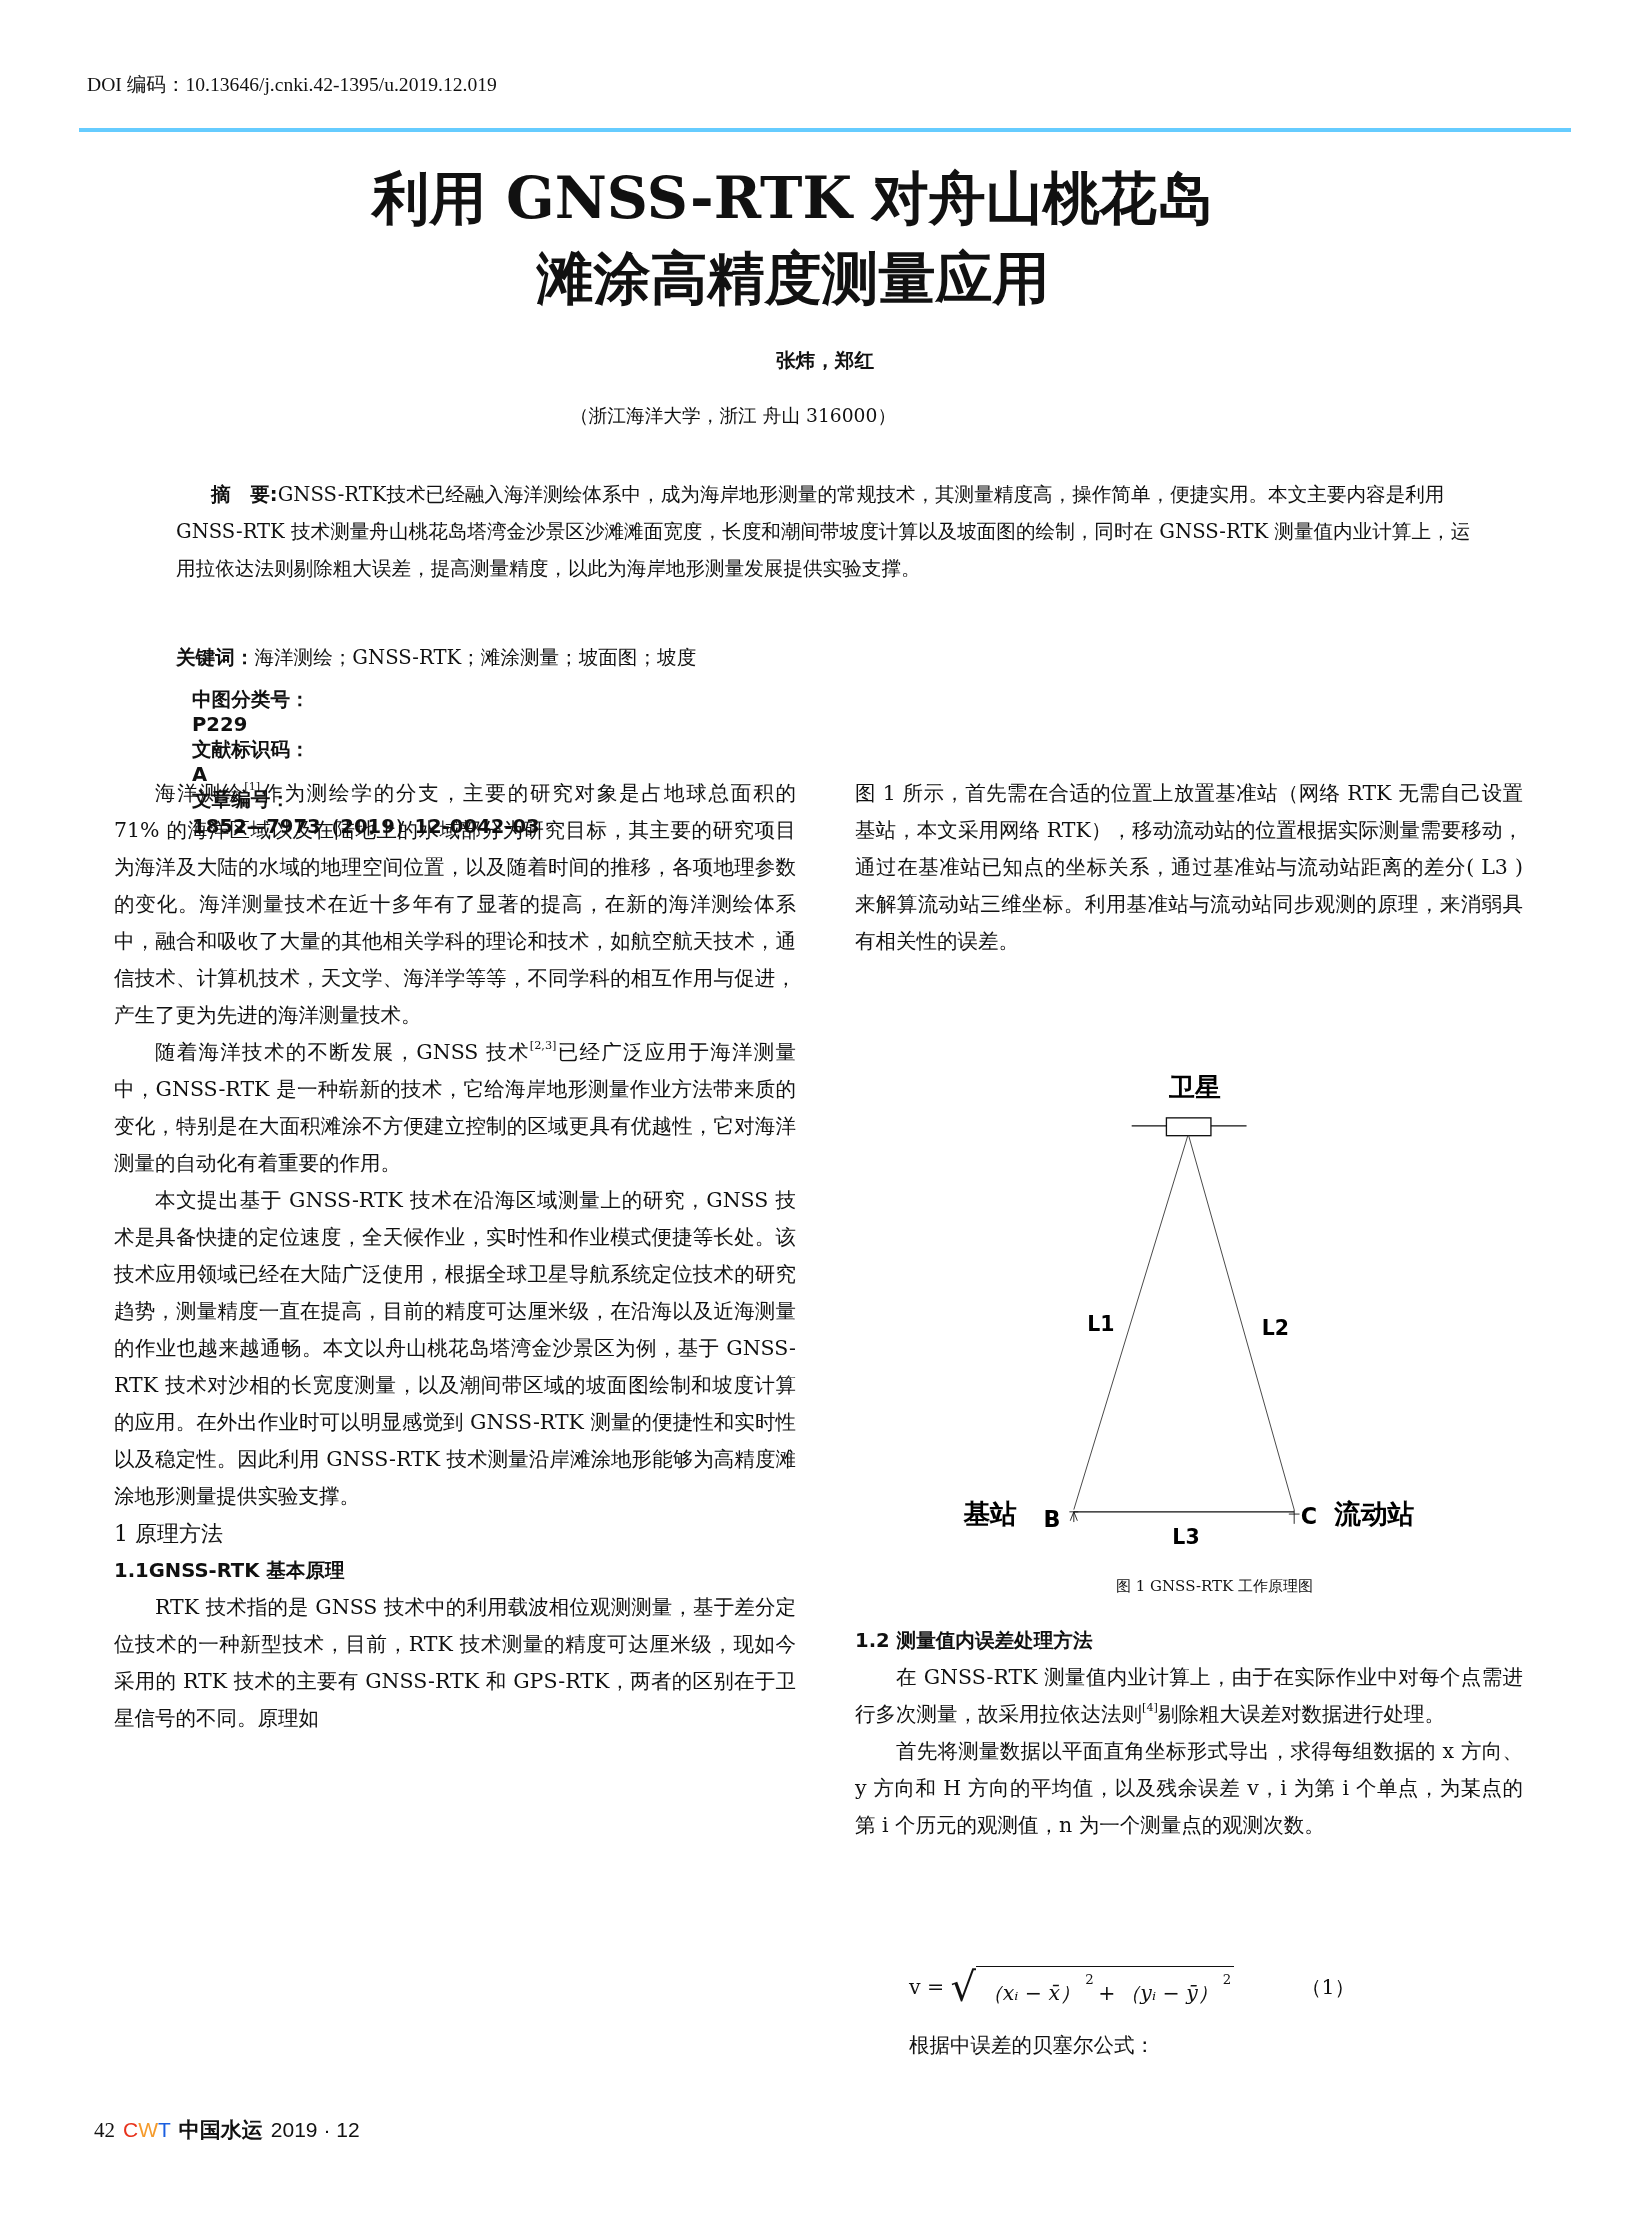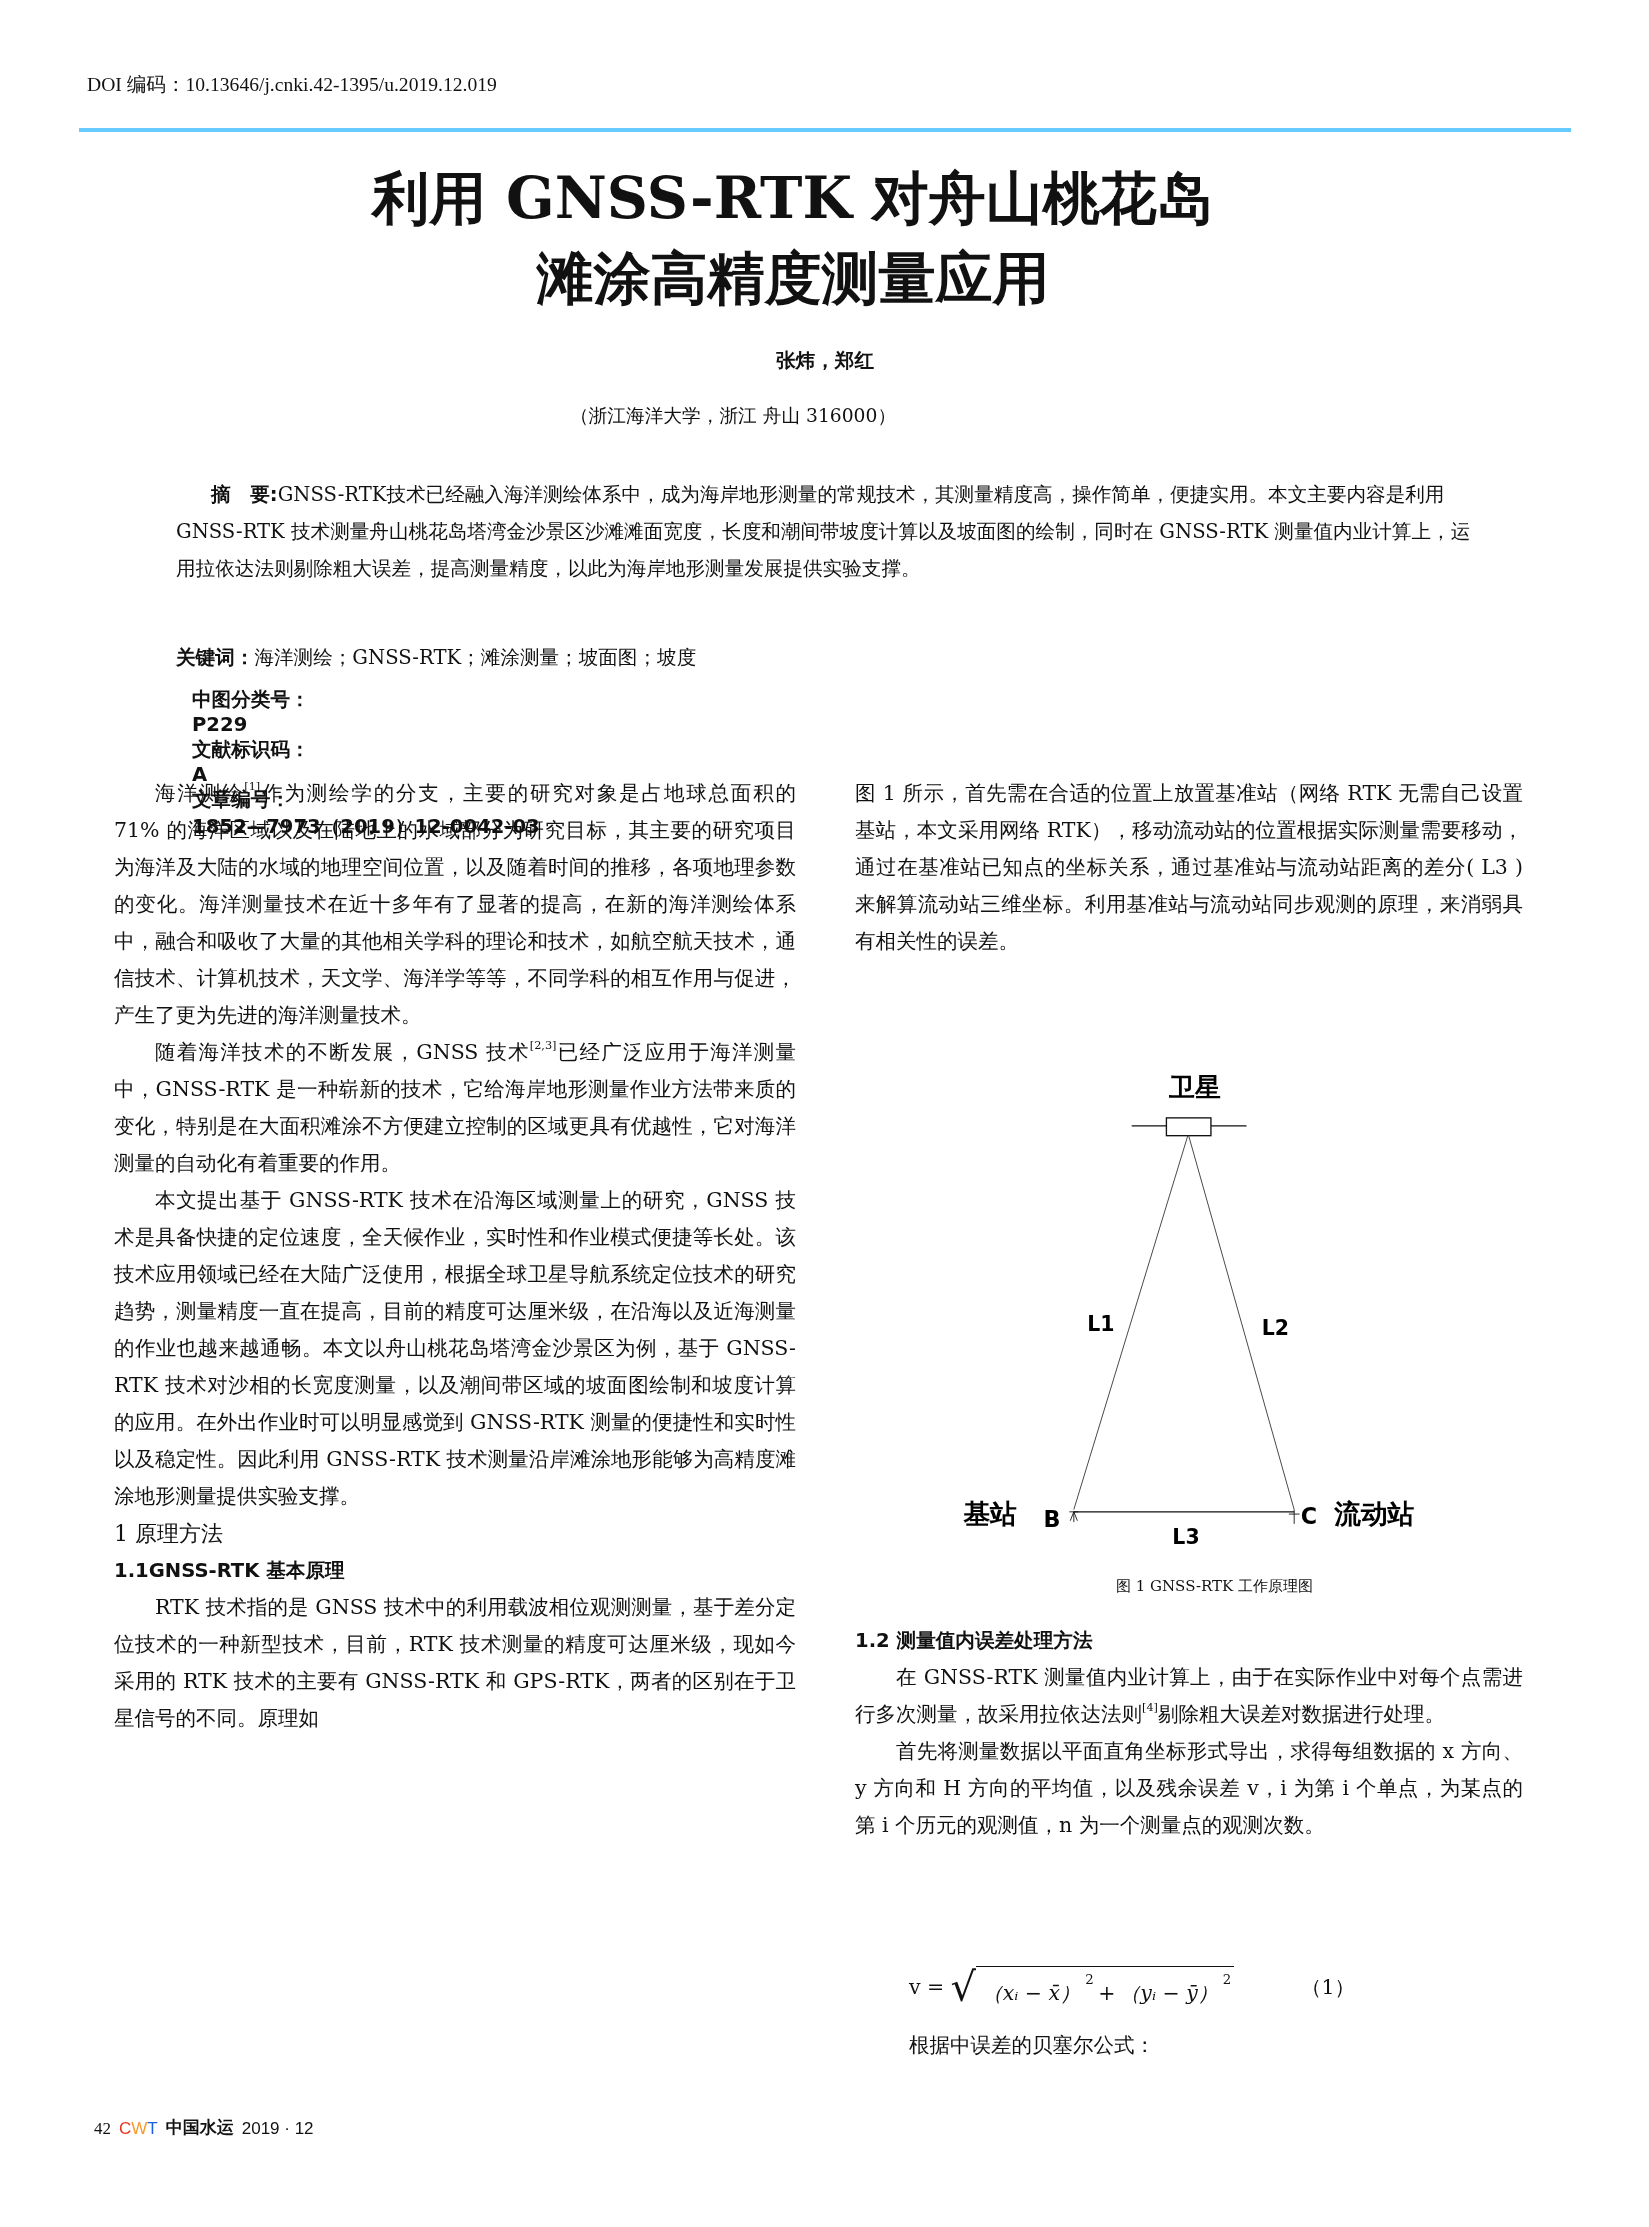"42" .footer { align-items: flex-end -> center; font-size: 17px -> 21px }
